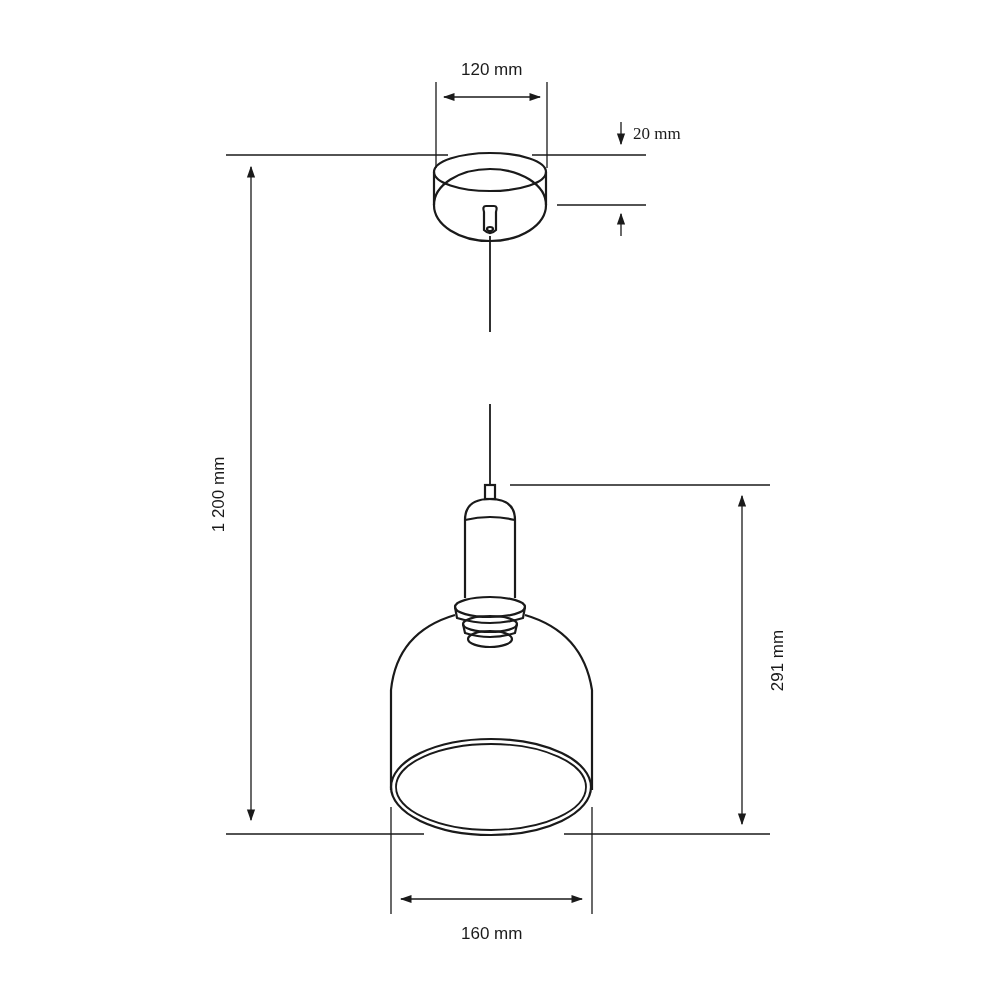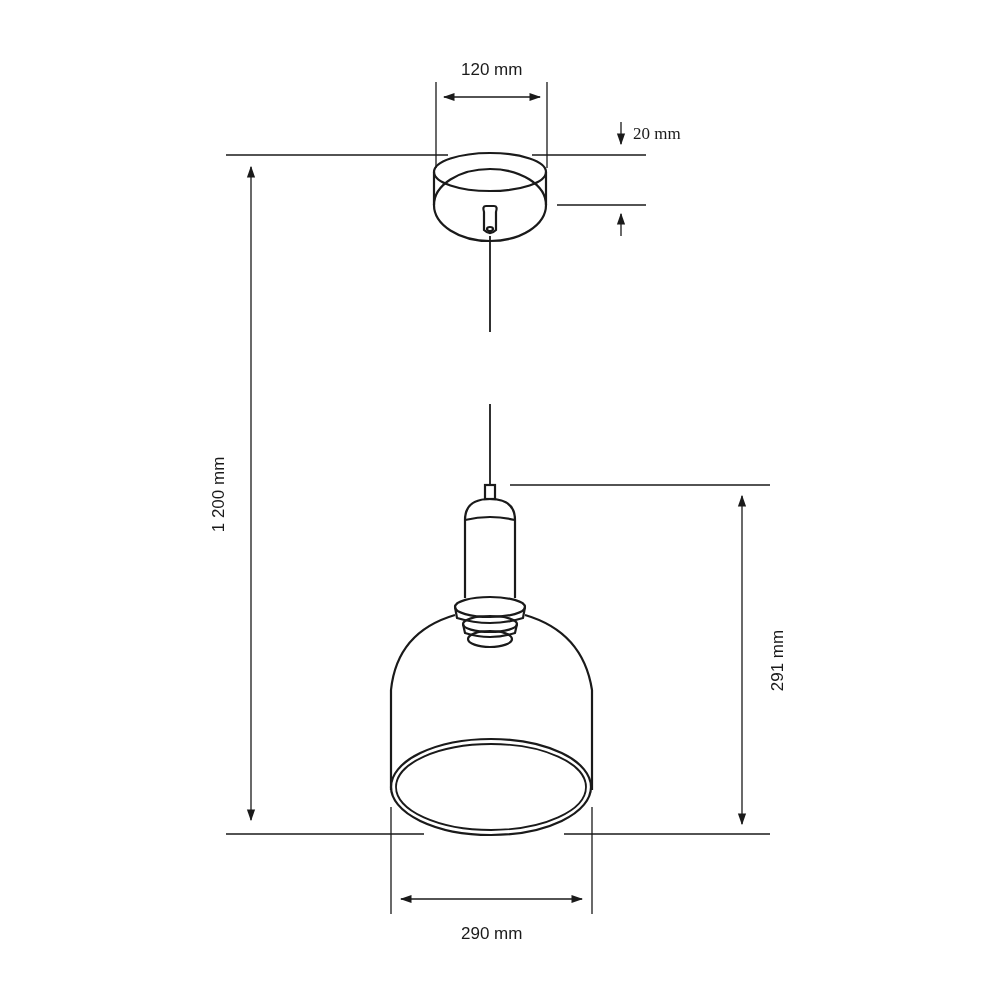"290 mm" div.dim-label { text: 290 -> 160 }
